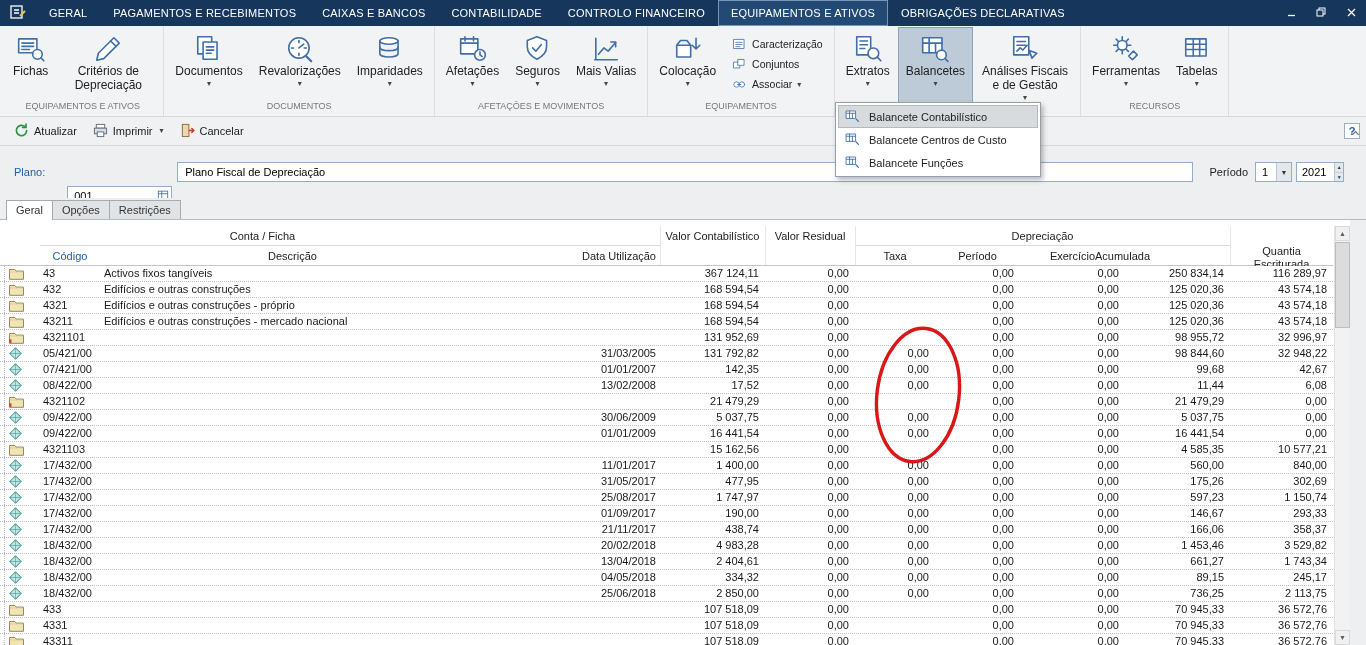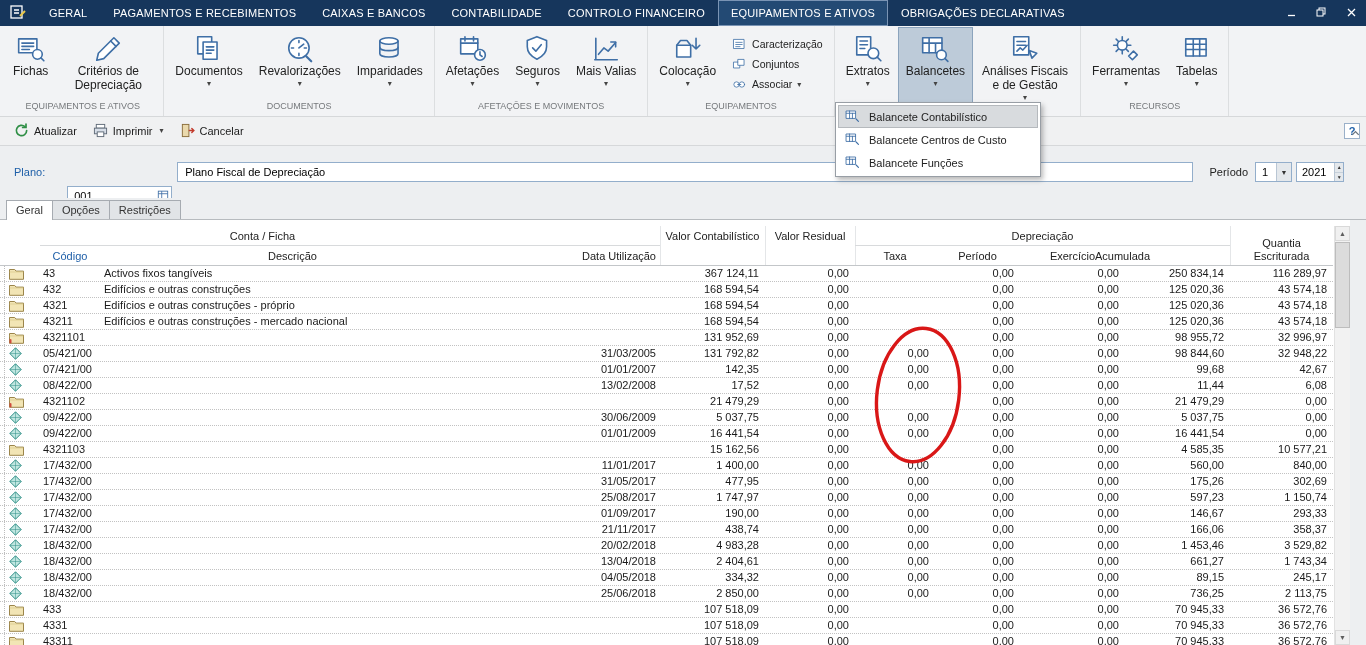"Quantia Escriturada" .h-qe span { margin: 4px auto -> 12px auto }
